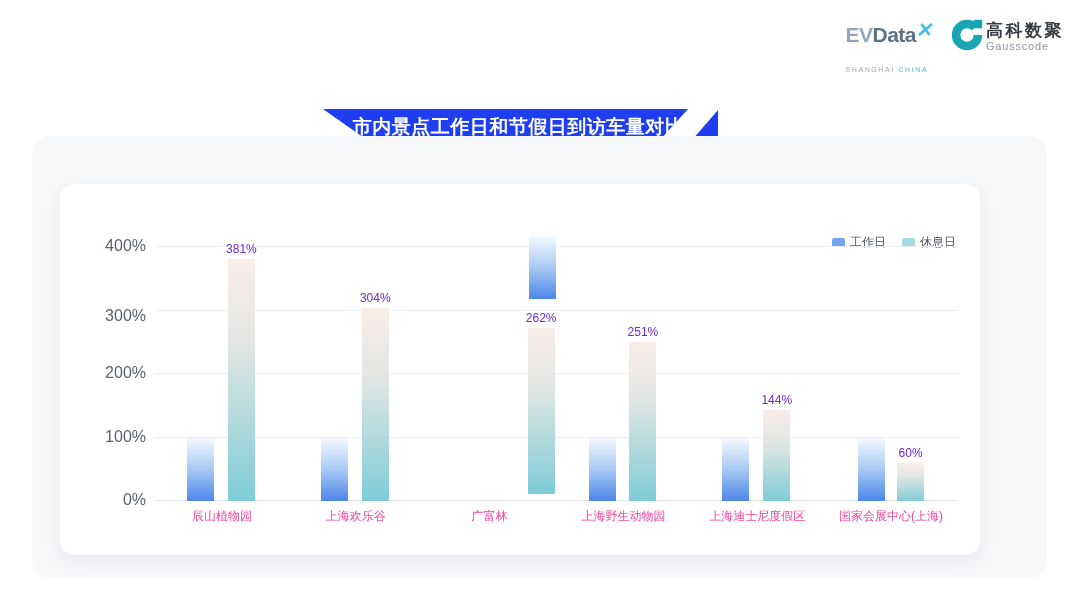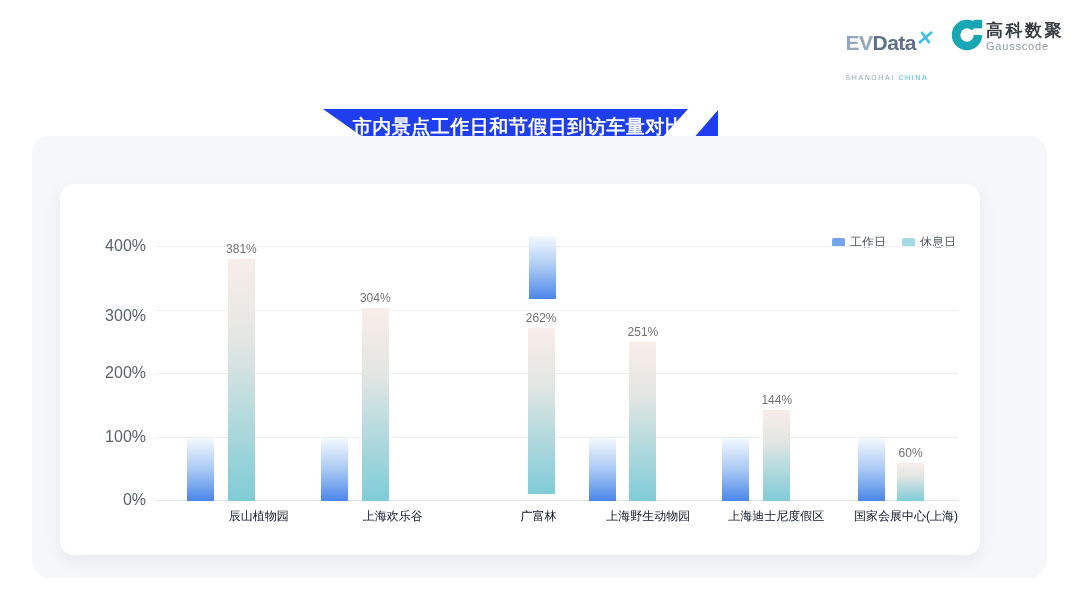"EVData" .evdata { margin-top: 16px -> 8px }
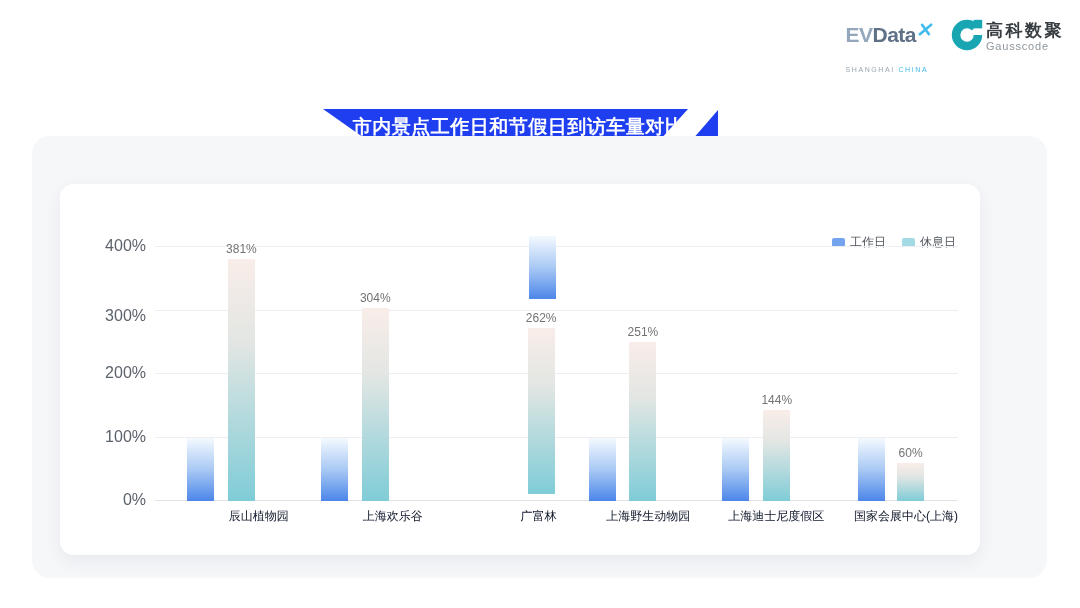"381%" .bar-label { color: #737373 -> #6d28d9 }
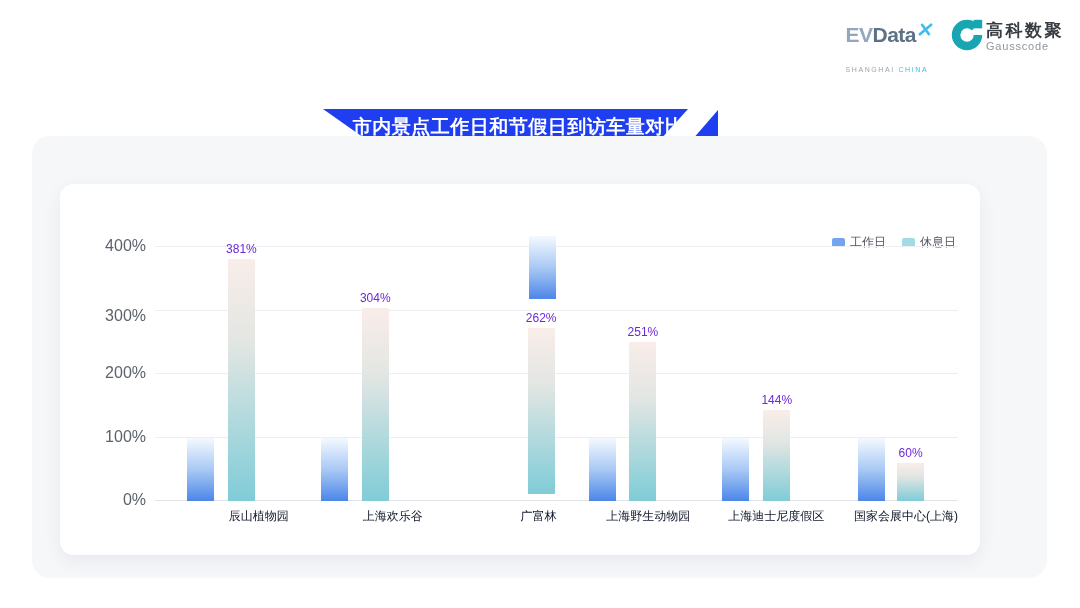"辰山植物园" .x-label { color: #0f172a -> #ec4899; text-align: right -> center }
